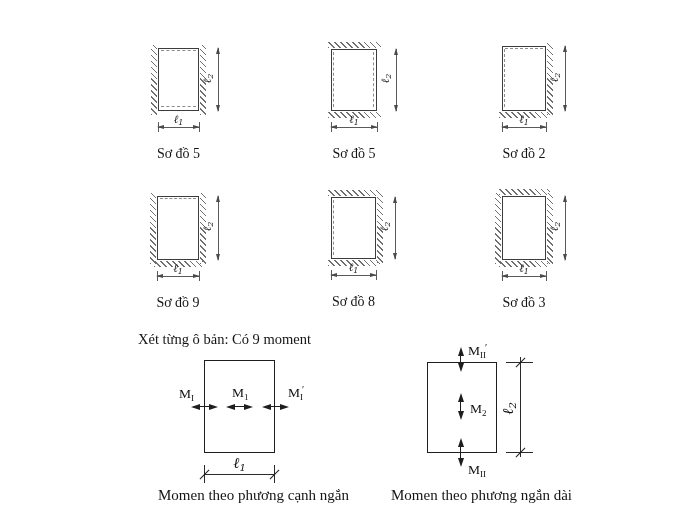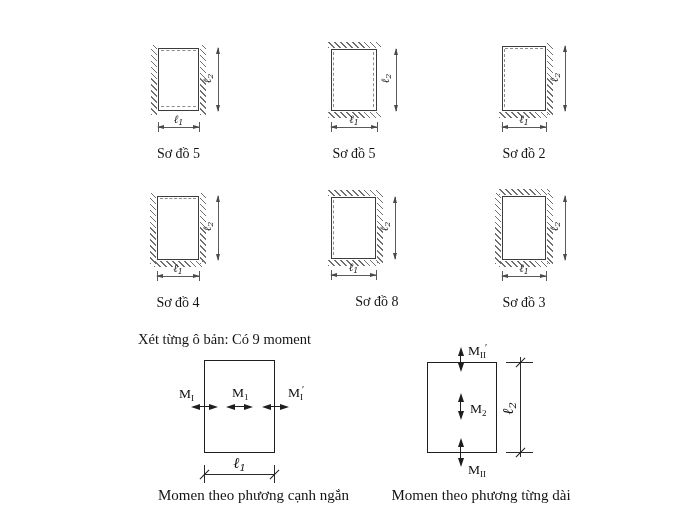"Sơ đồ 4" div.scheme-cap { text: 4 -> 9 }
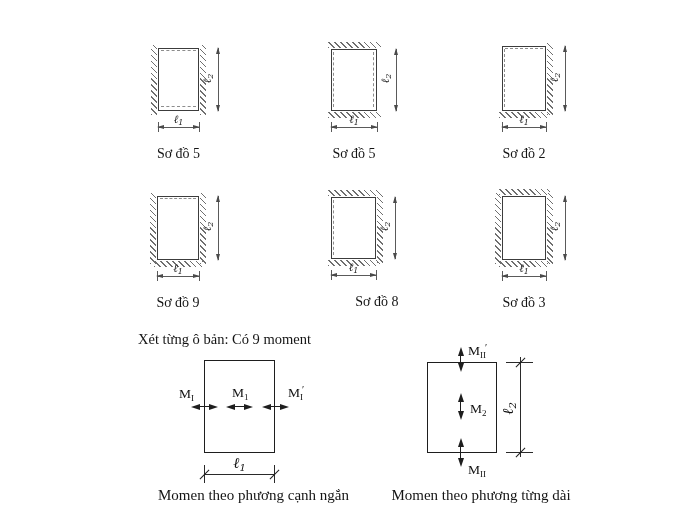"Sơ đồ 8" div.scheme-cap { text-align: right -> none }
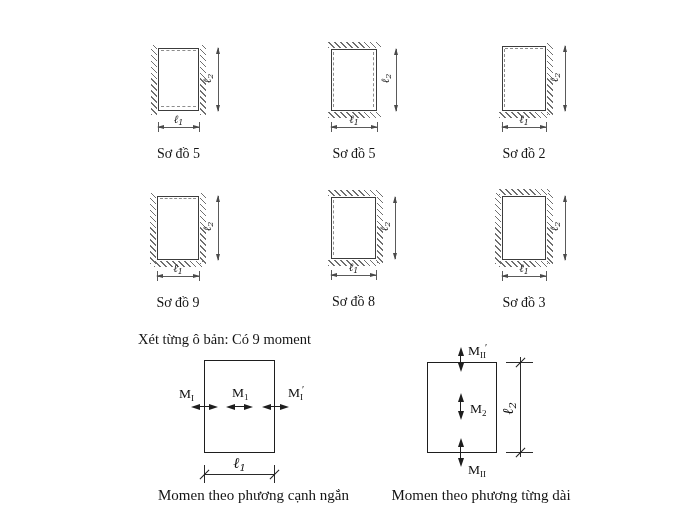"Momen theo phương từng dài" div.mcap { text: từng -> ngắn }
